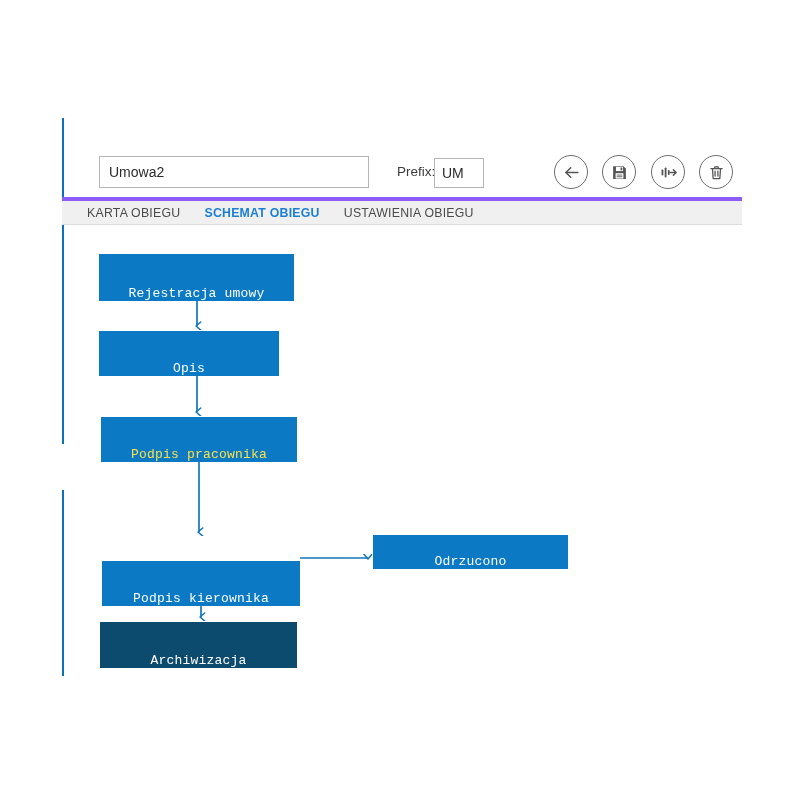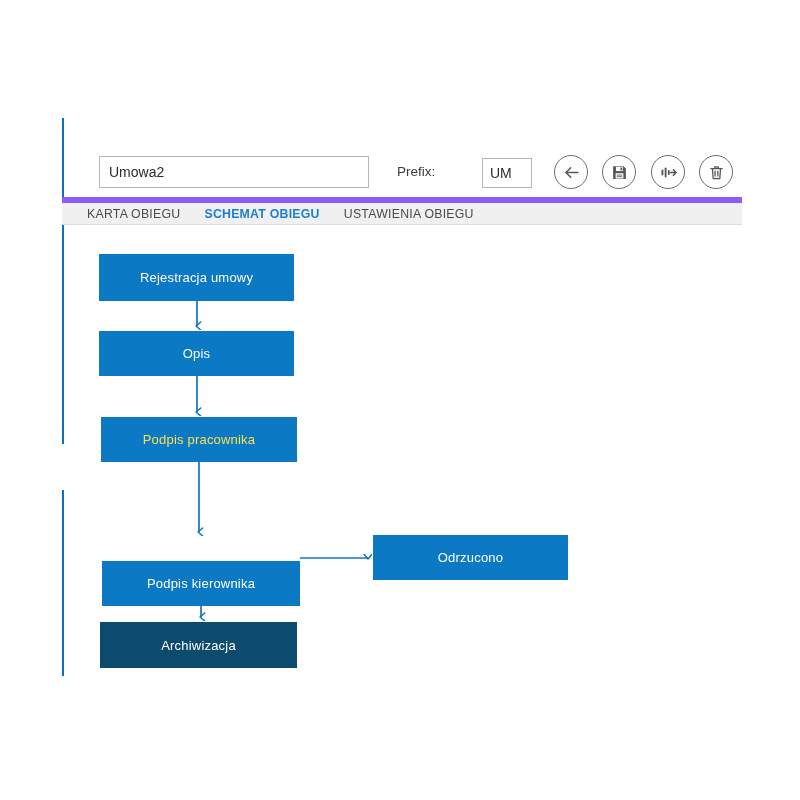"UM" #prefix-input { margin-left: 48px -> none }
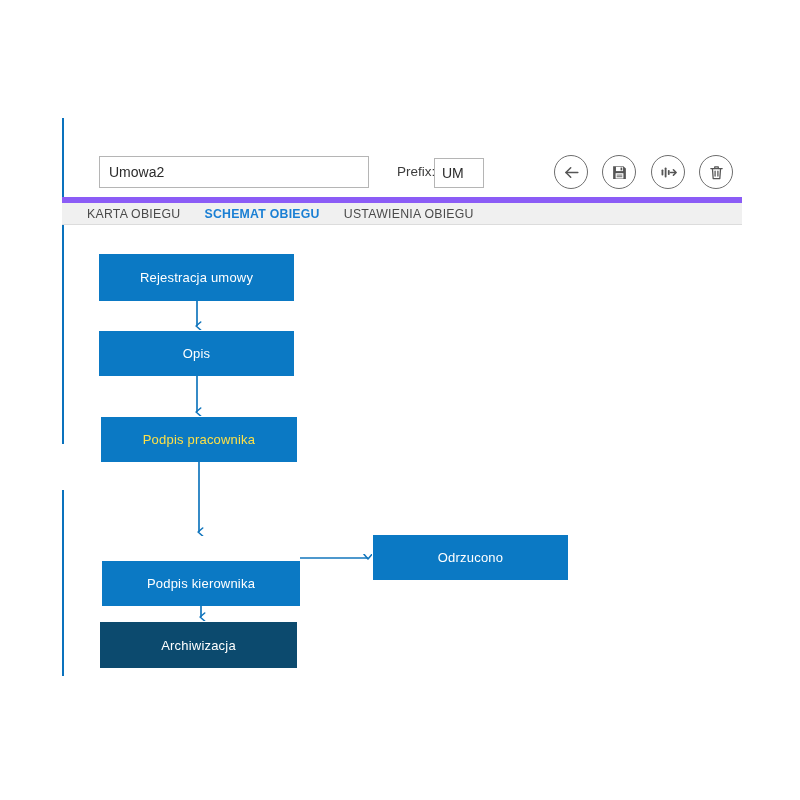"KARTA OBIEGU" #tabbar { border-top: 6px solid #8b5cf6 -> 4px solid #8b5cf6 }
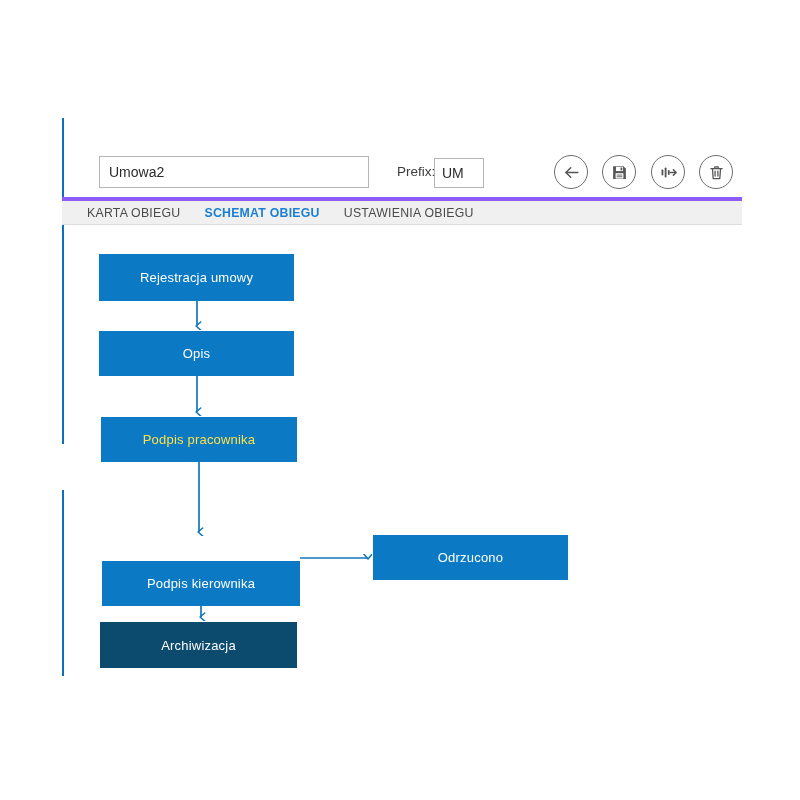"Rejestracja umowy" .node { align-items: center -> flex-end; font-family: none -> Liberation Mono, monospace }
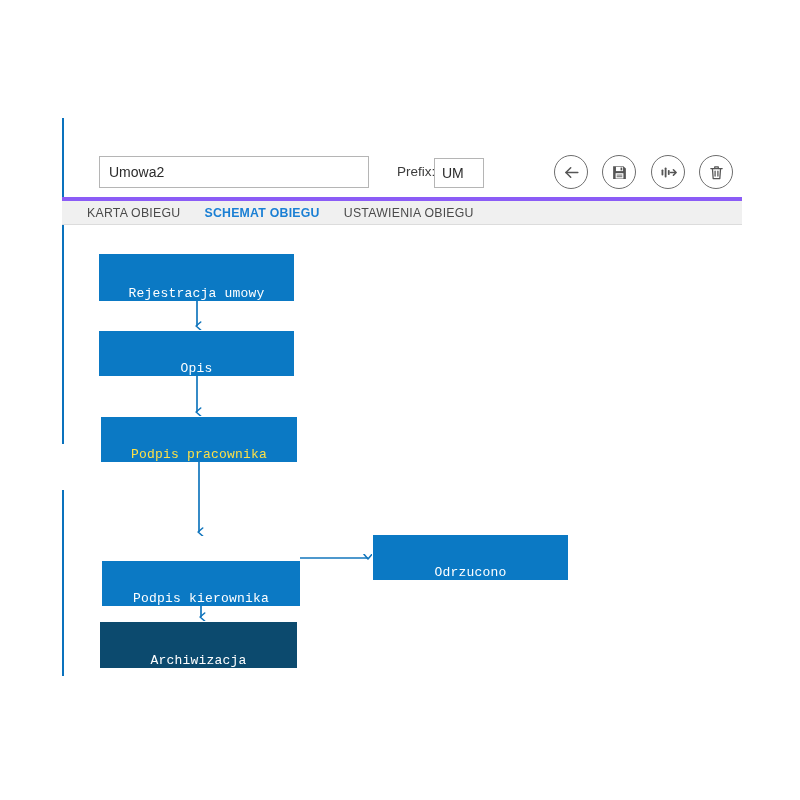"Opis" div.node { width: 195px -> 180px }
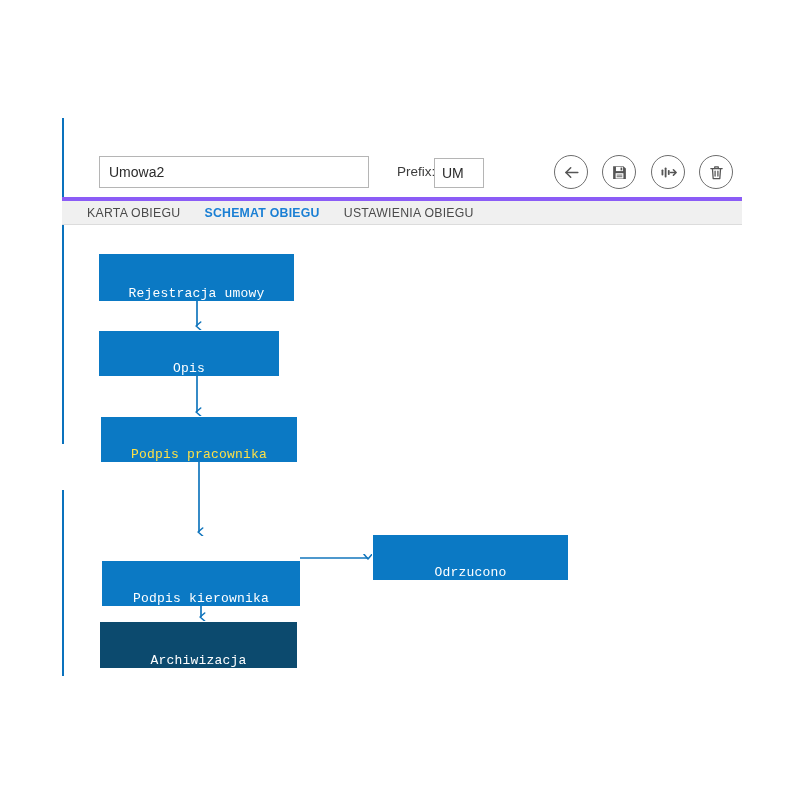"Odrzucono" div.node { height: 45px -> 34px }
